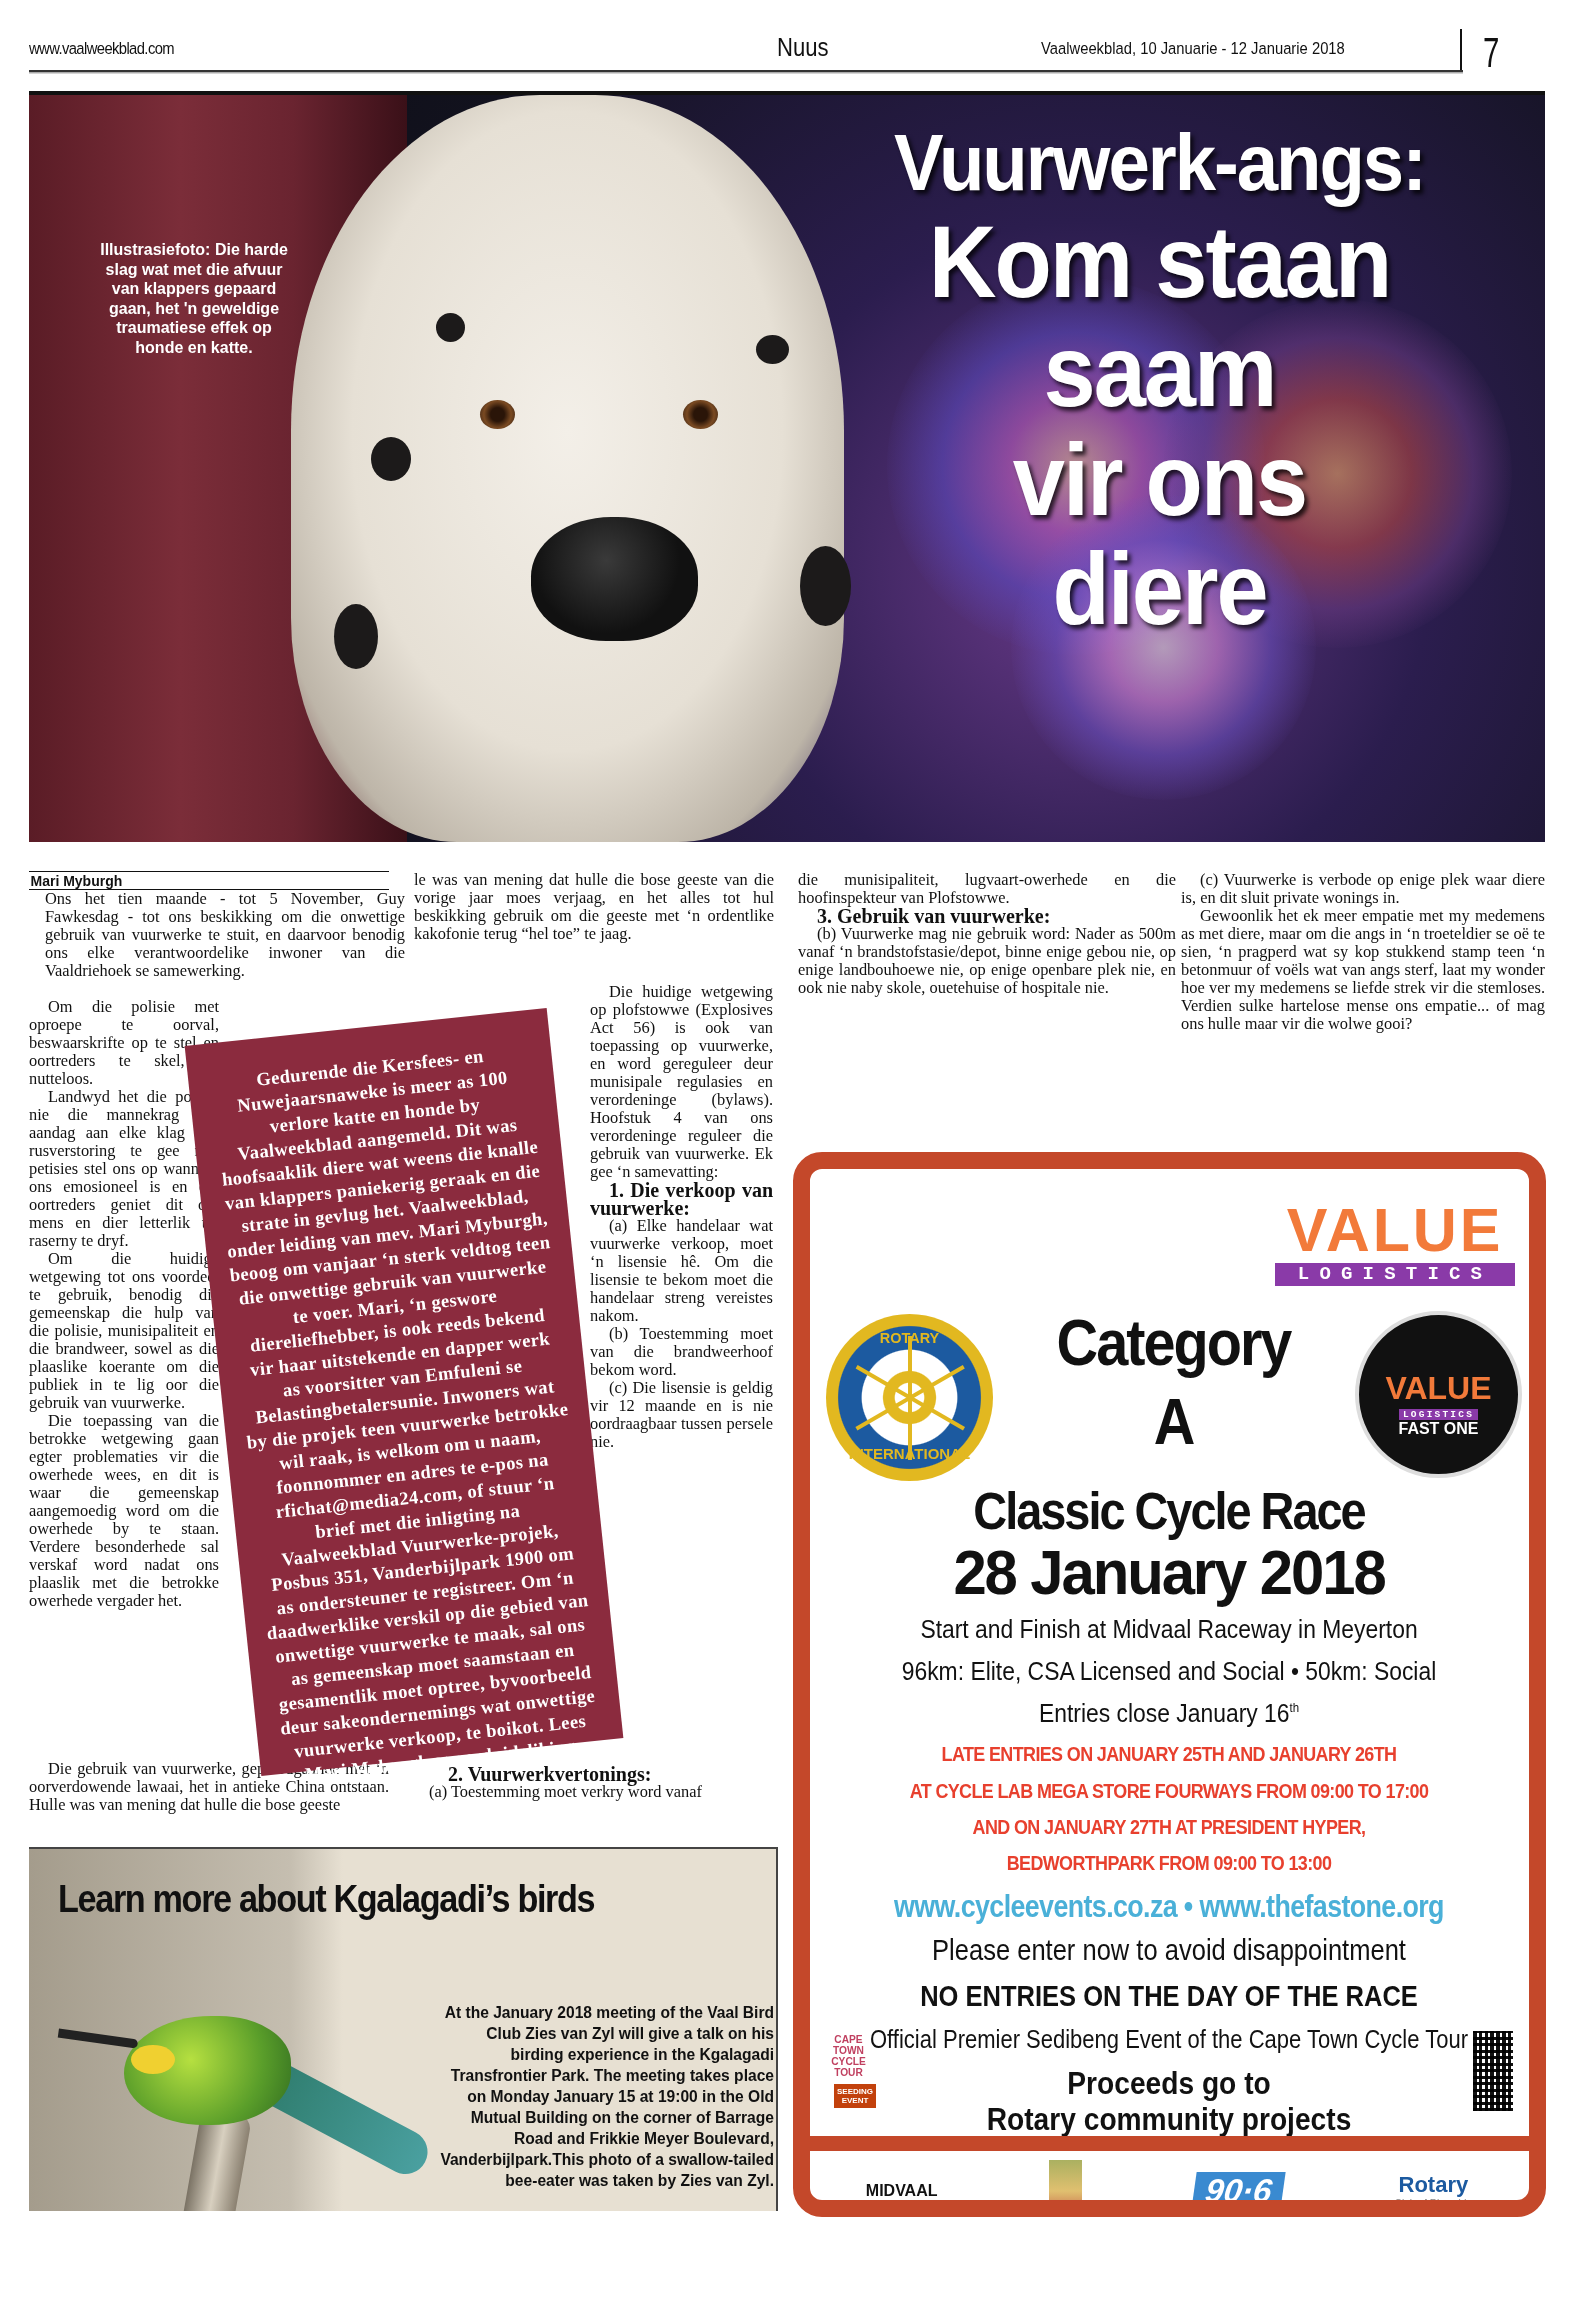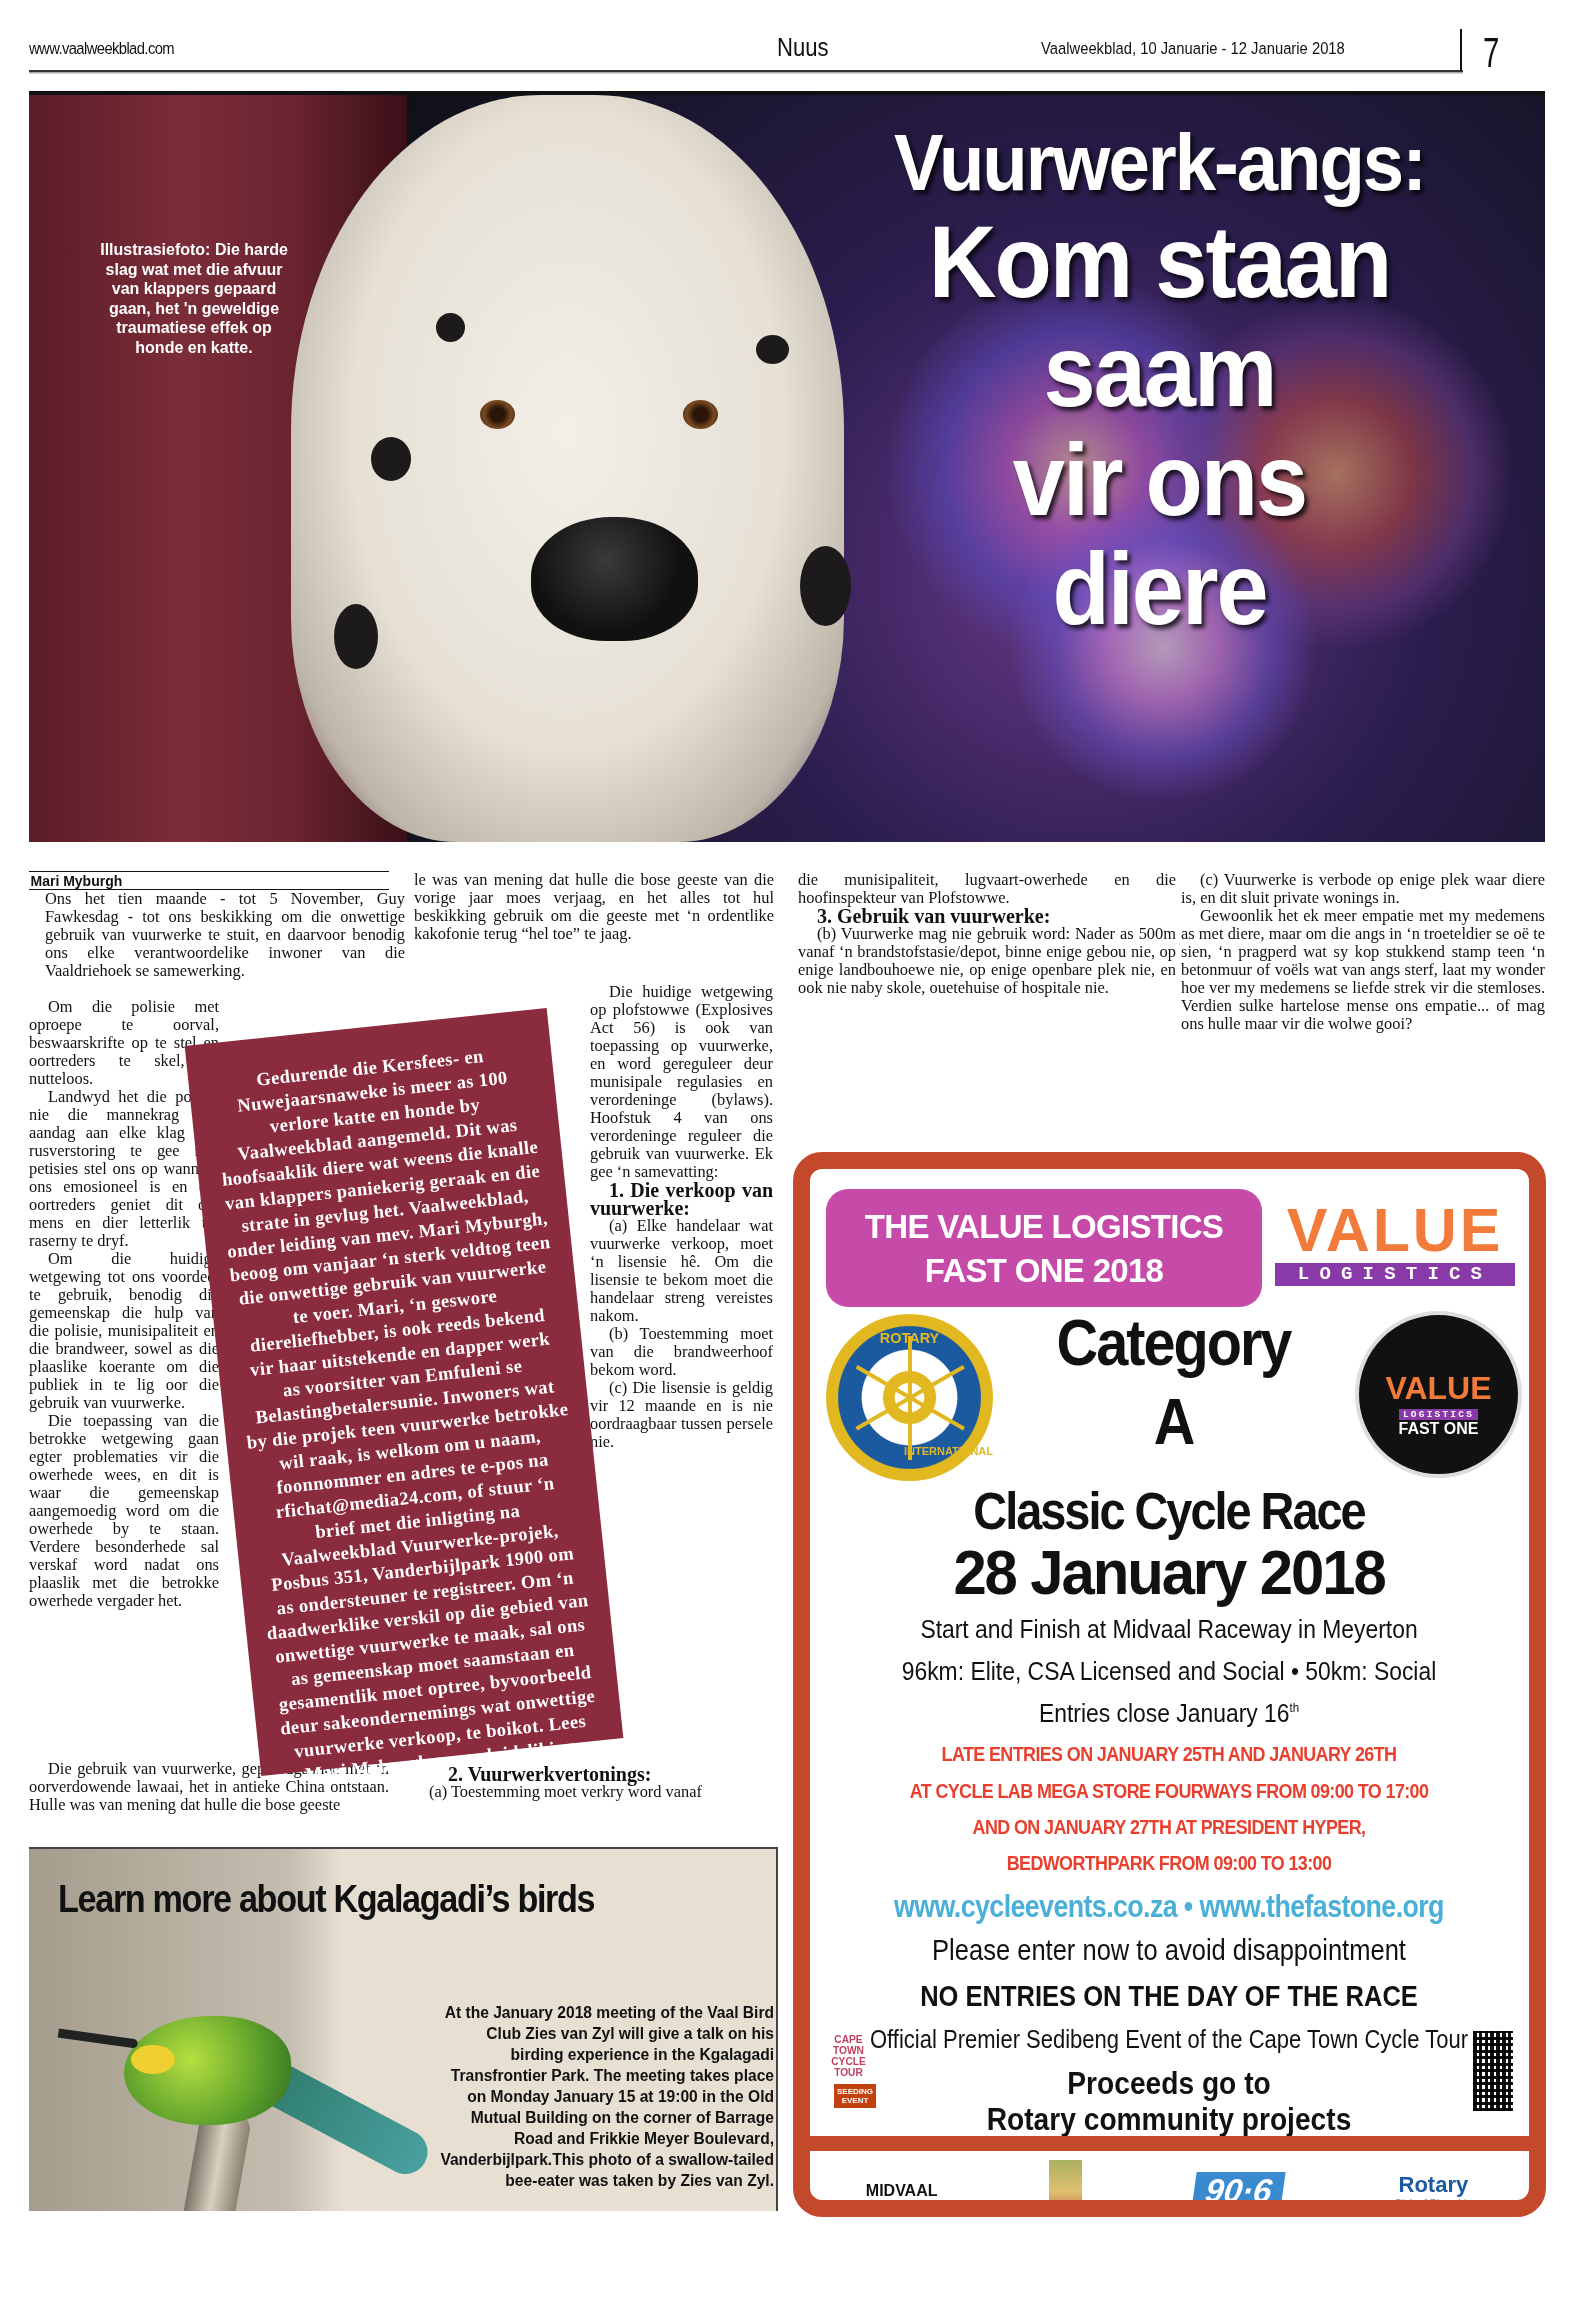"THE VALUE LOGISTICS" div.pink { html: <div> <div>THE VALUE LOGISTICS</div> <div>FAST ONE 2018</div> </div> -> none }
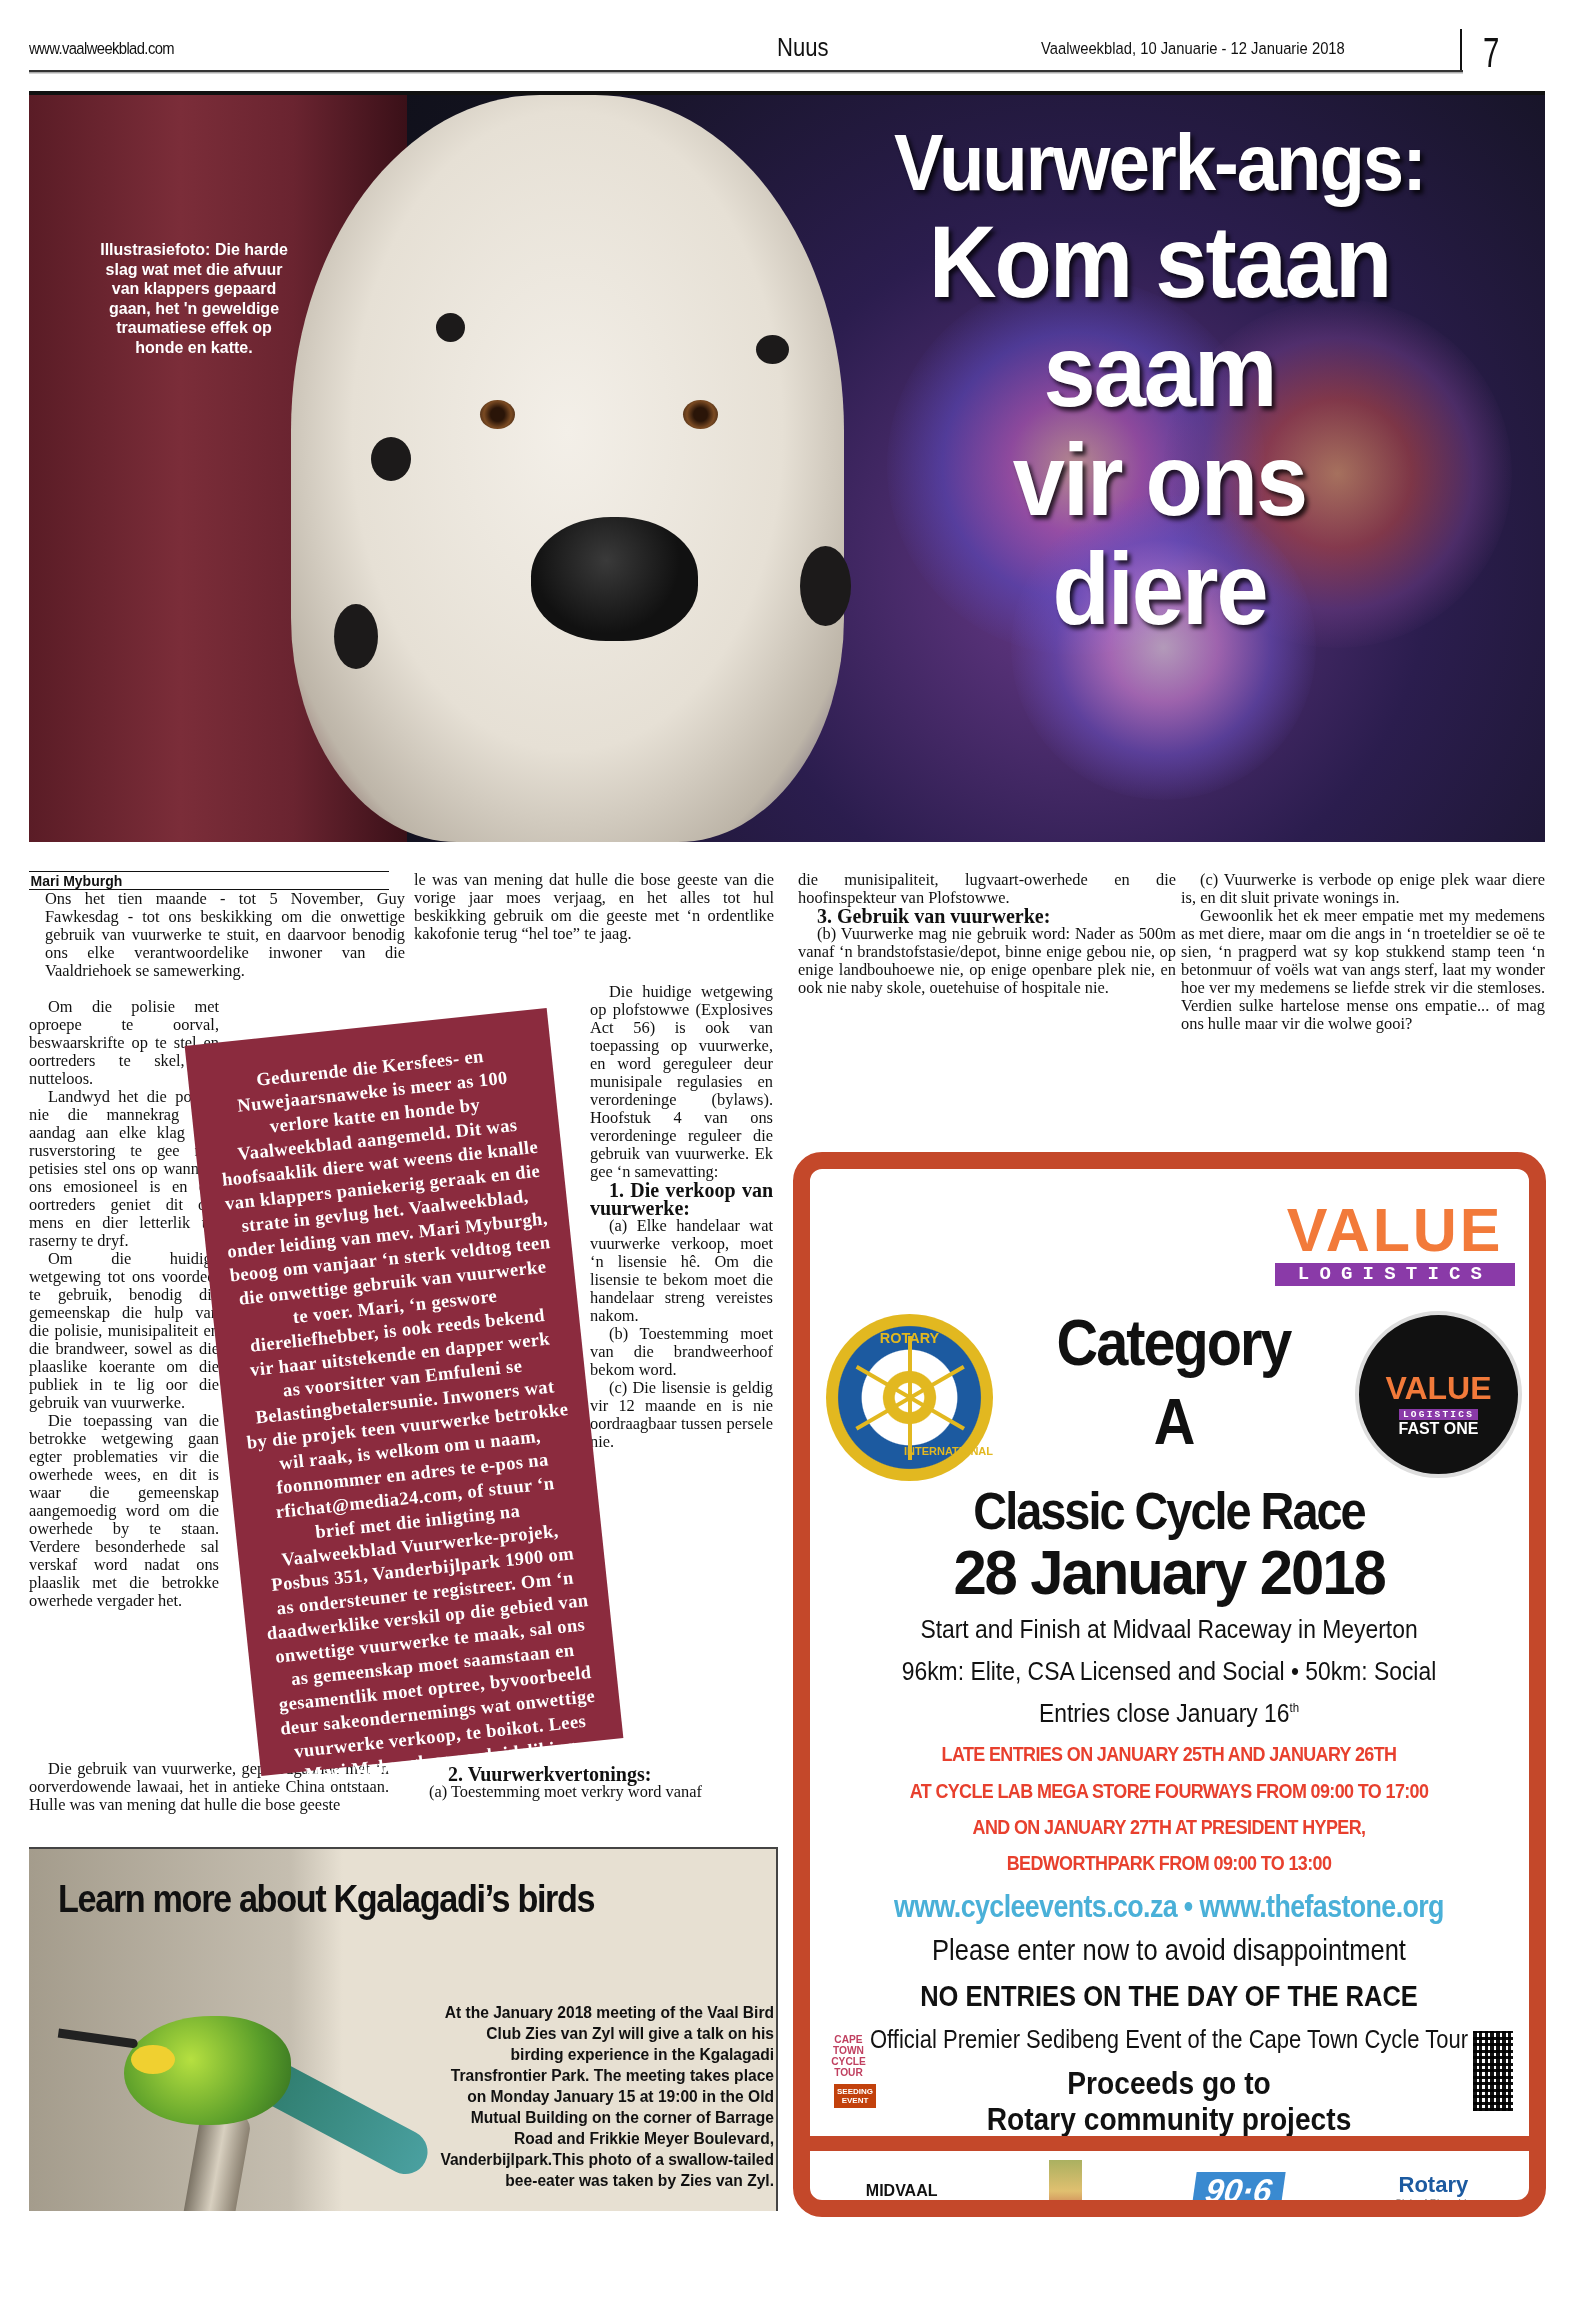"INTERNATIONAL" div.rl { font-size: 11px -> 15px; text-align: right -> none }
